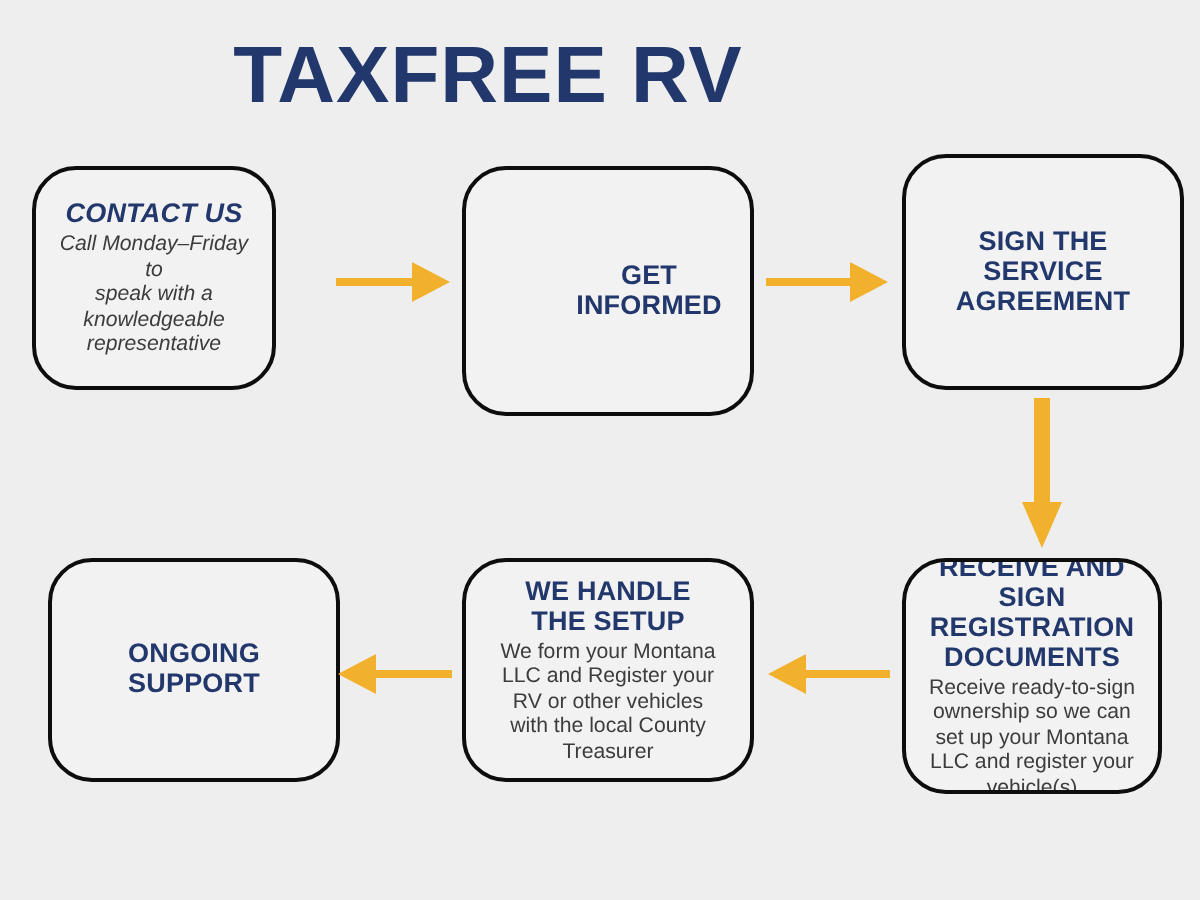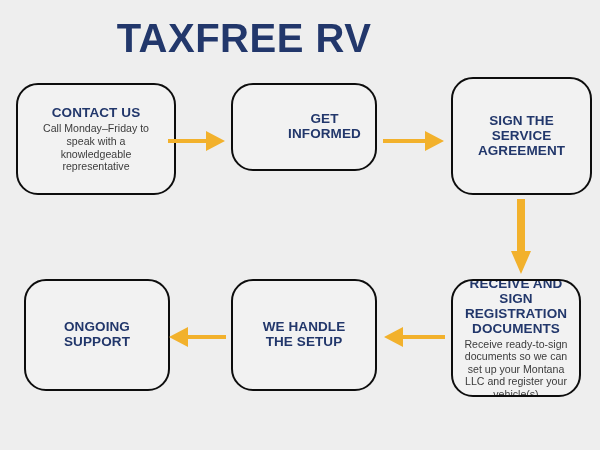"CONTACT US" #box-contact-us { font-style: none -> italic; width: 160px -> 122px }
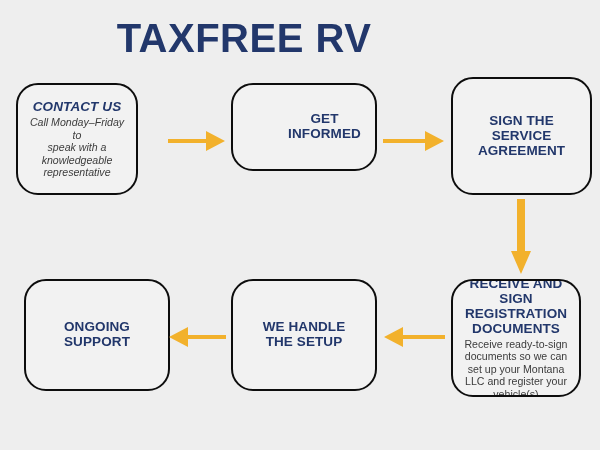"GET INFORMED" #box-get-informed { height: 88px -> 125px }
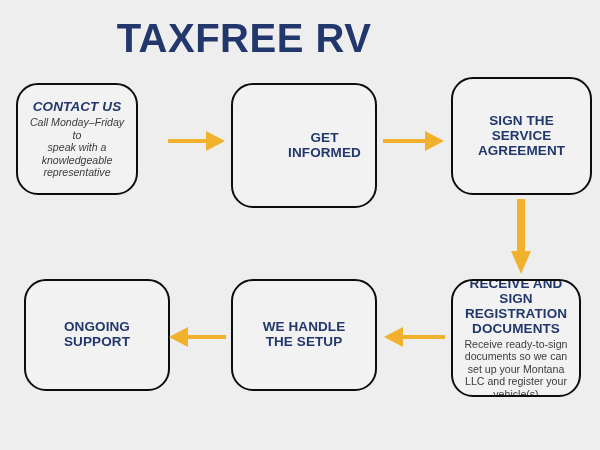"We form your Montana" div.step-body { html: none -> <div>We form your Montana LLC and Register your RV or other vehicles with the local County Treasurer</div> }
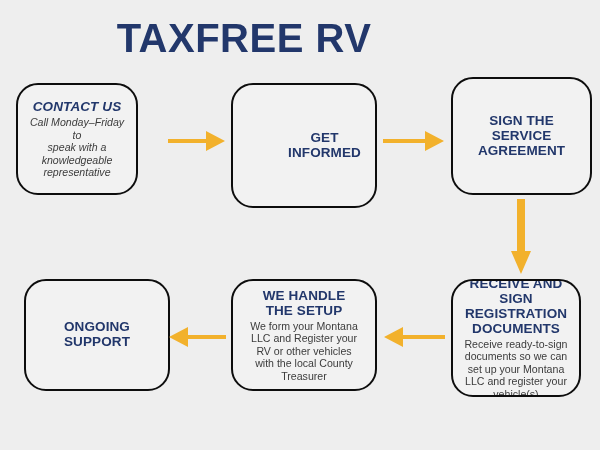"Receive ready-to-sign" div.step-body { text: documents -> ownership }
